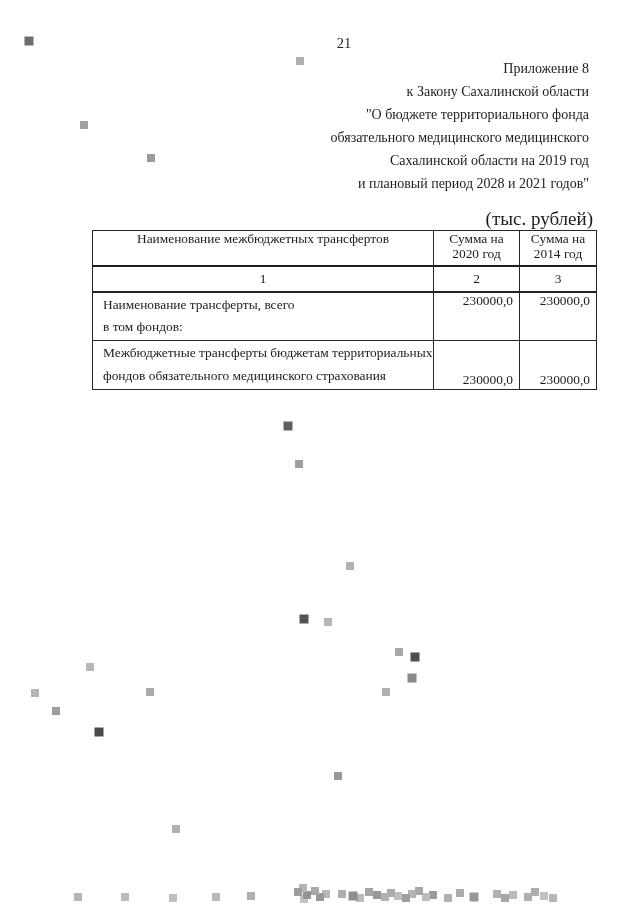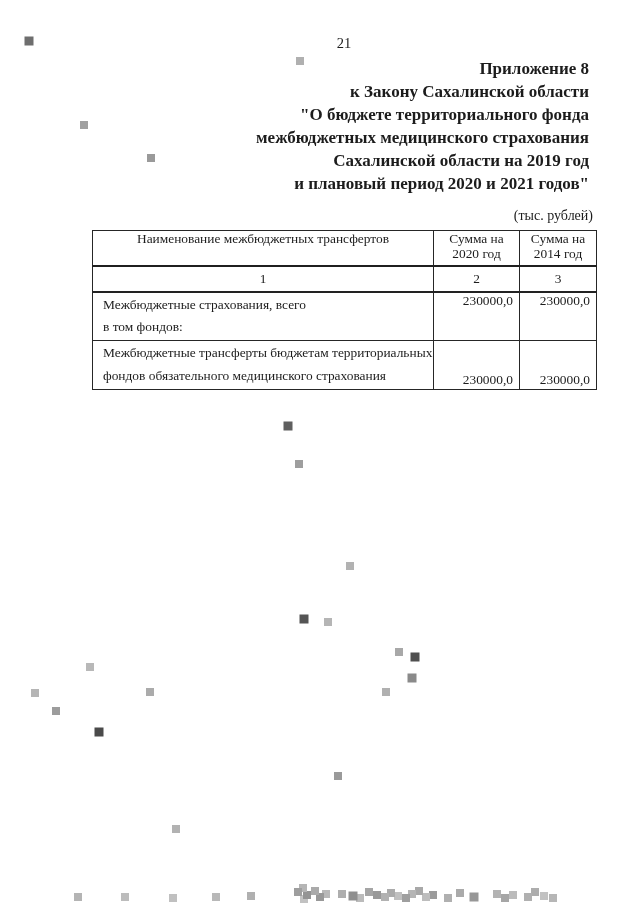"Приложение 8" .appendix { font-size: 17px -> 14px; font-weight: bold -> none }
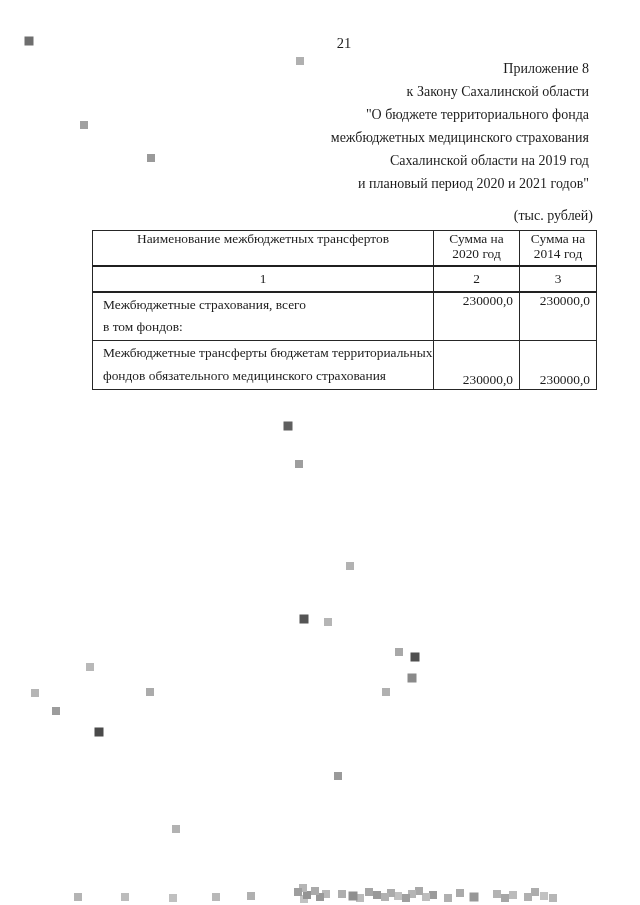"межбюджетных медицинского страхования" div { text: межбюджетных медицинского страхования -> обязательного медицинского медицинского }
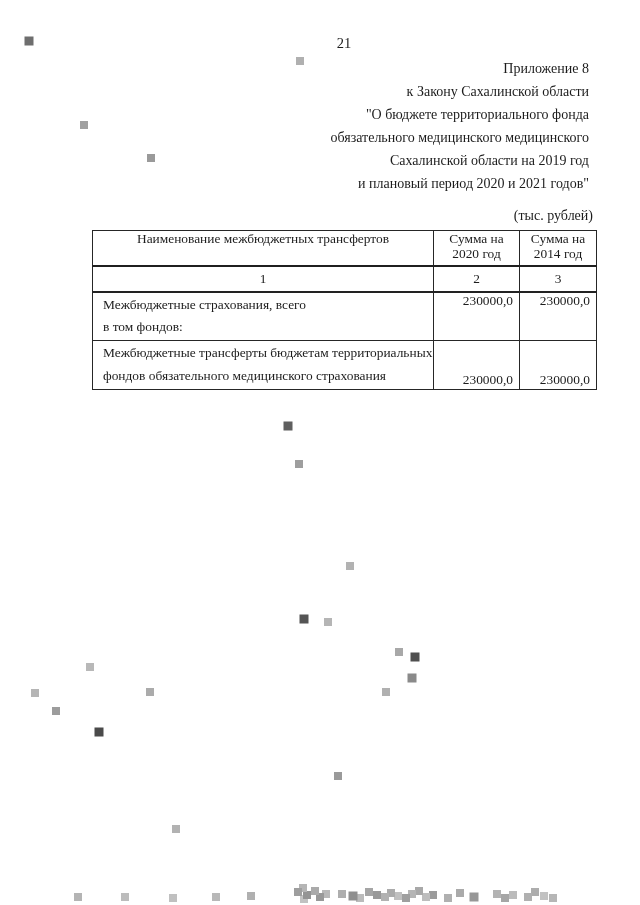"и плановый период 2020 и" div { text: 2020 -> 2028 }
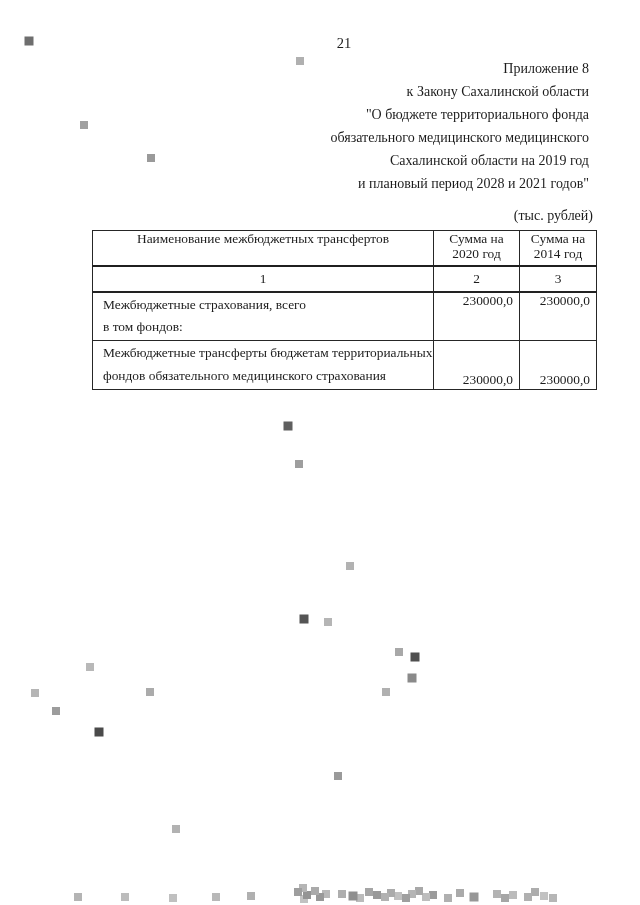"(тыс. рублей)" .units { font-size: 14px -> 19px }
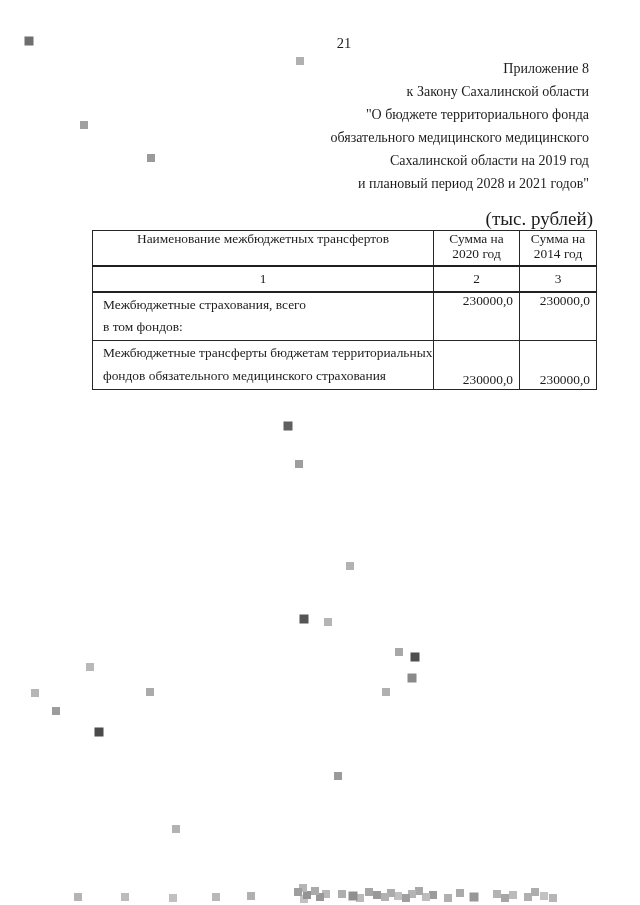"Межбюджетные страхования, всего" div { text: Межбюджетные страхования -> Наименование трансферты }
